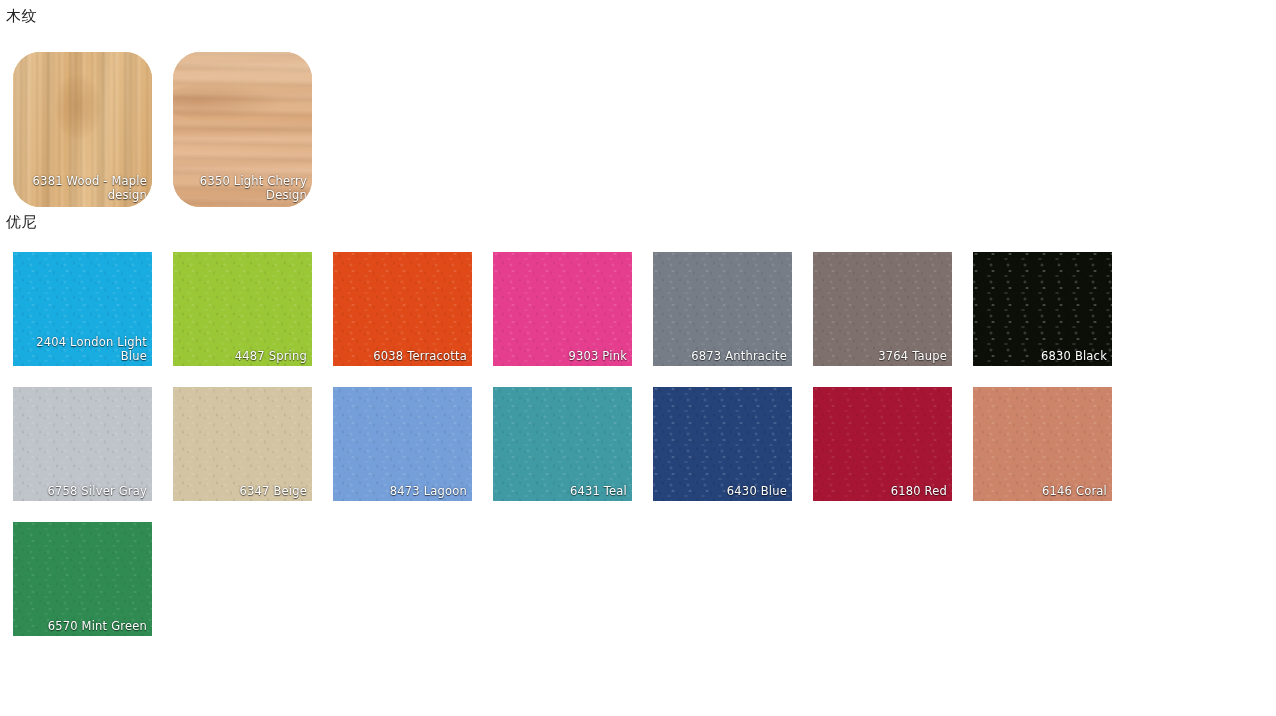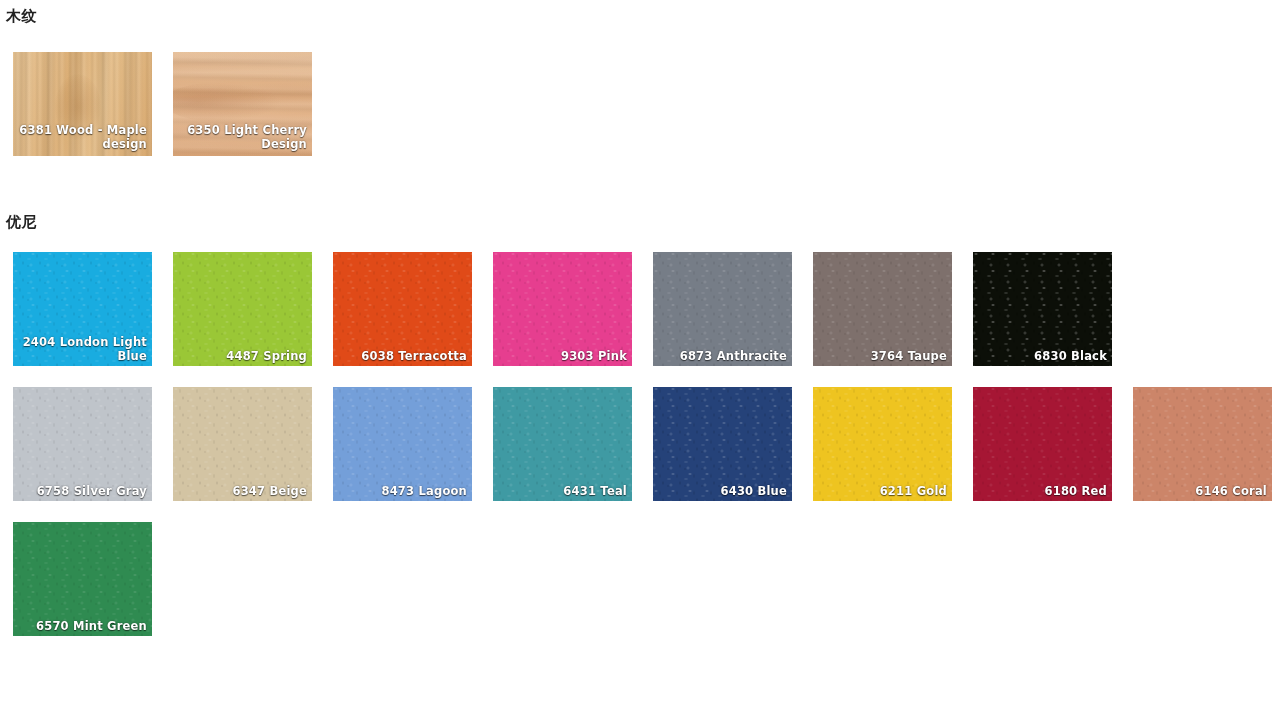"木纹" .page { font-weight: bold -> none }
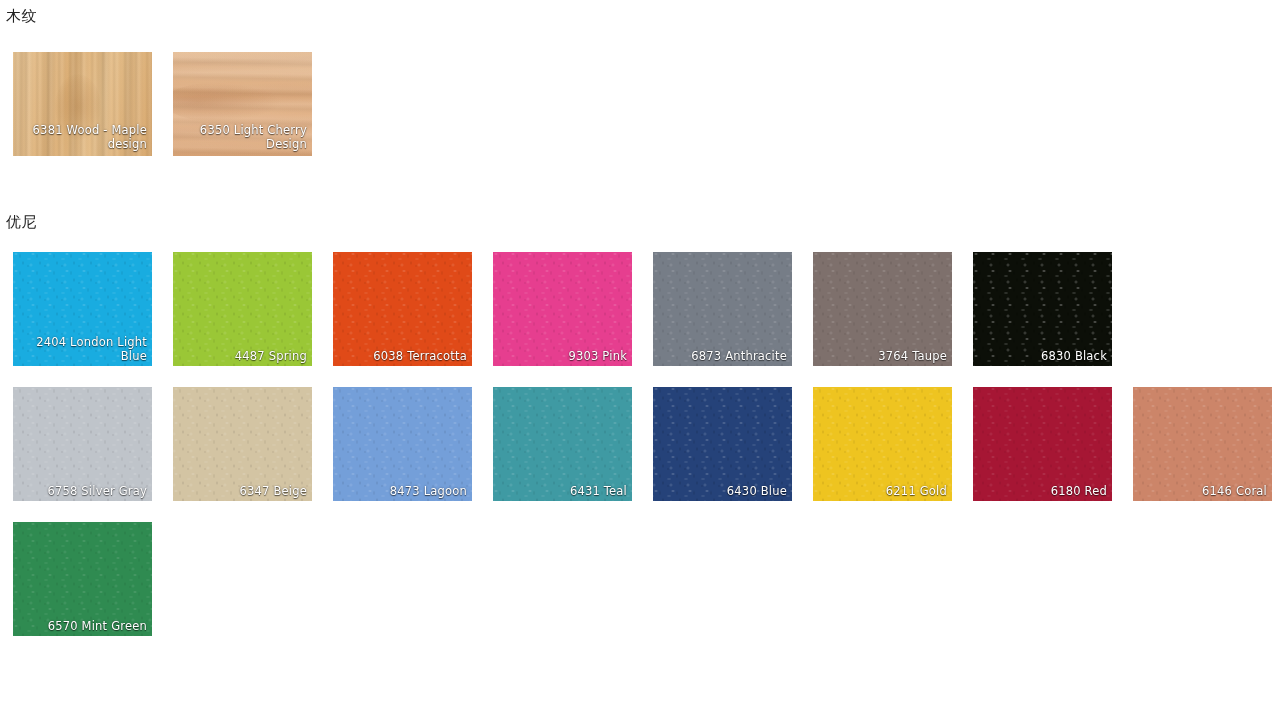"6381 Wood - Maple design" .swatch-row.wood-row .swatch { border-radius: none -> 27px; height: 104px -> 155px }
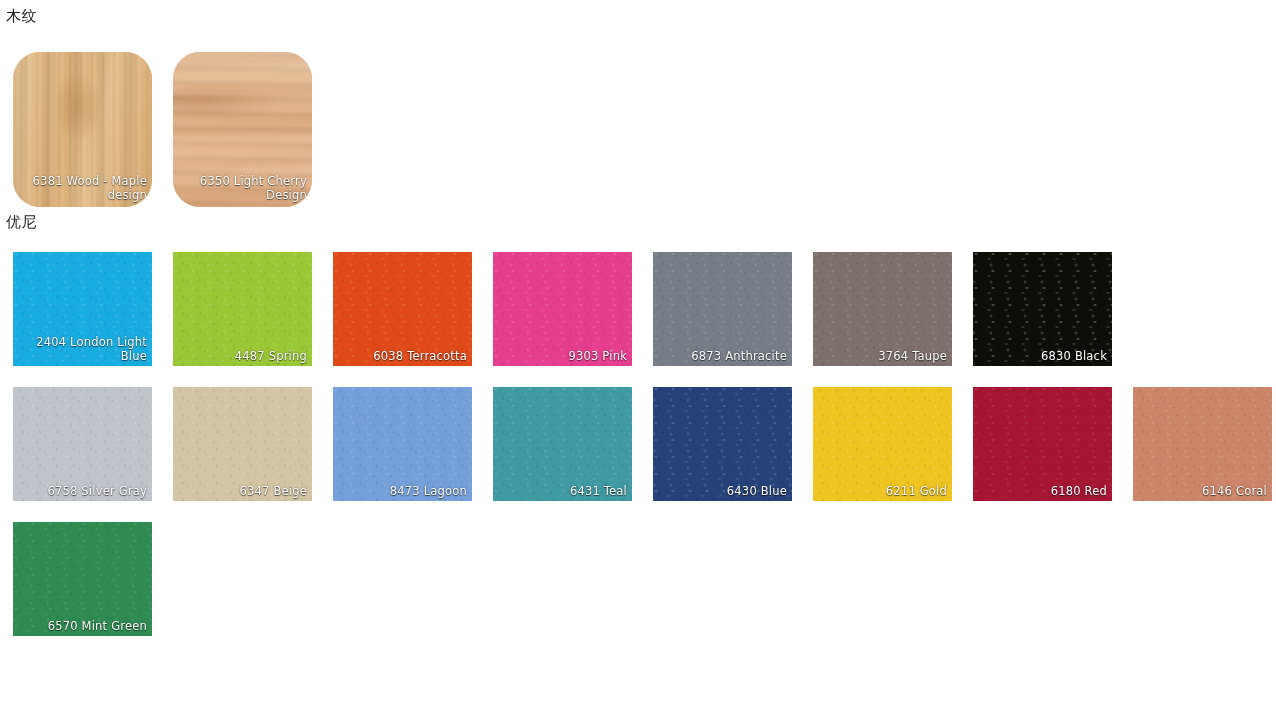"6211 Gold" div.swatch { html: <div> <div></div> <div></div> <div>6211 Gold</div> </div> -> none }
